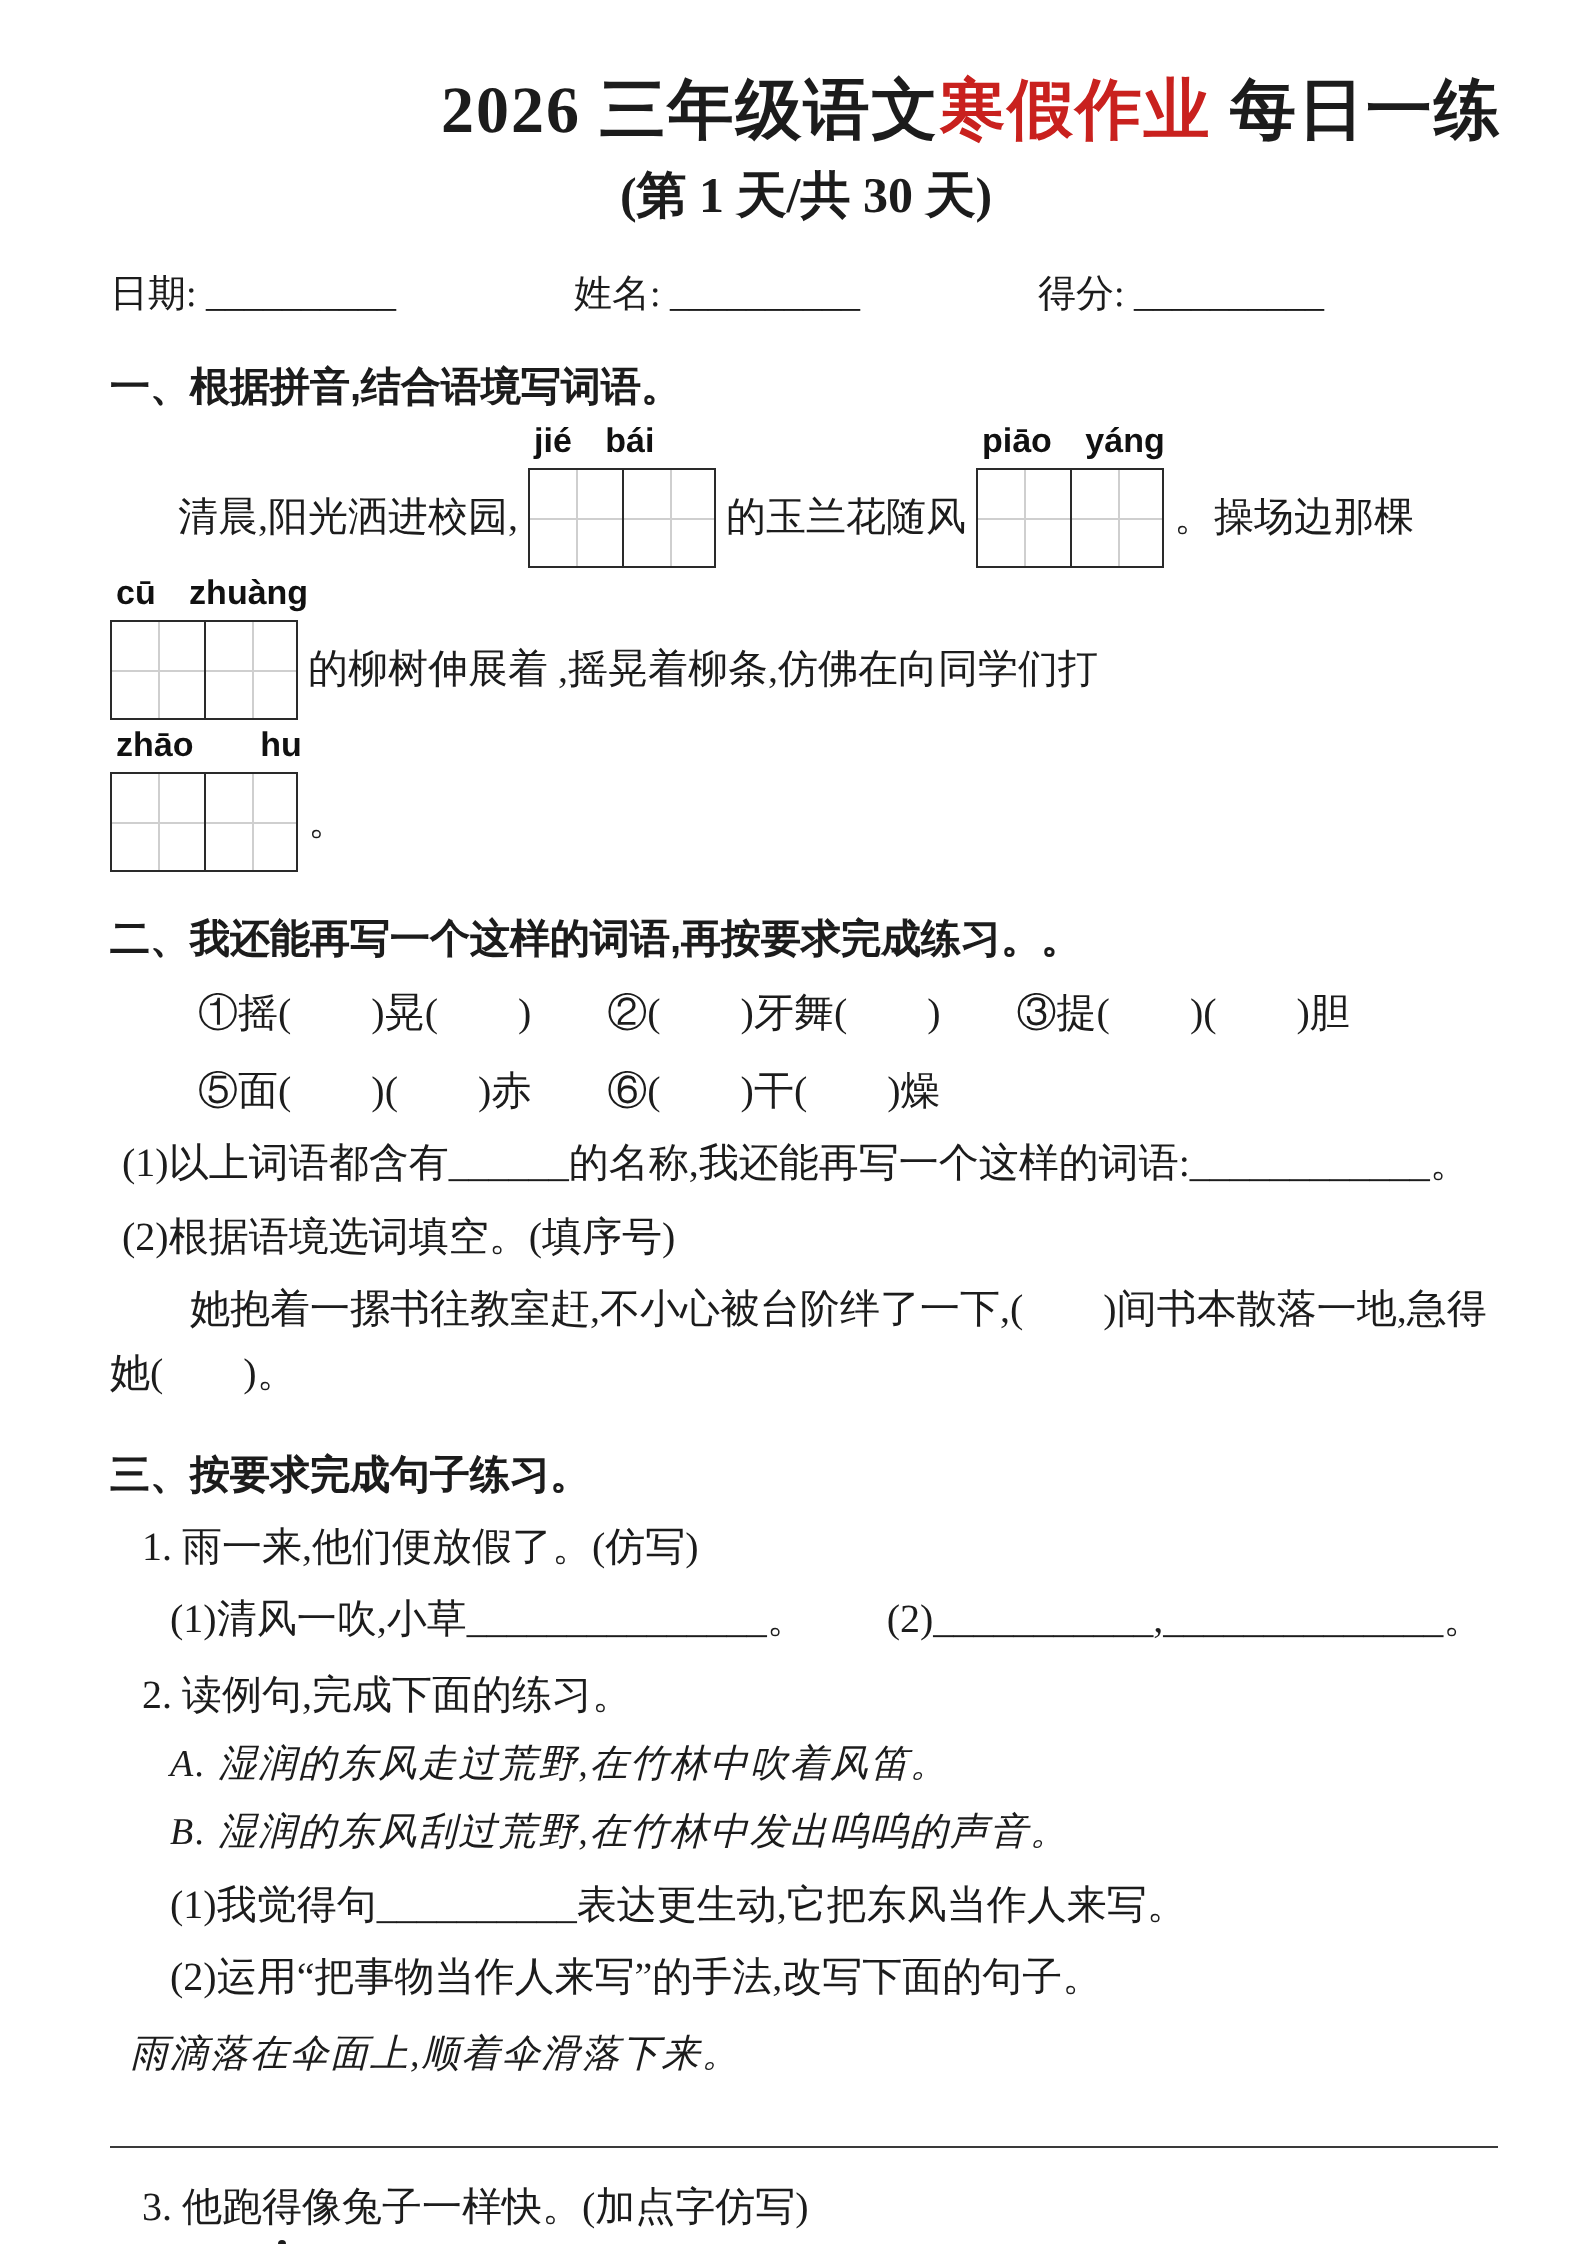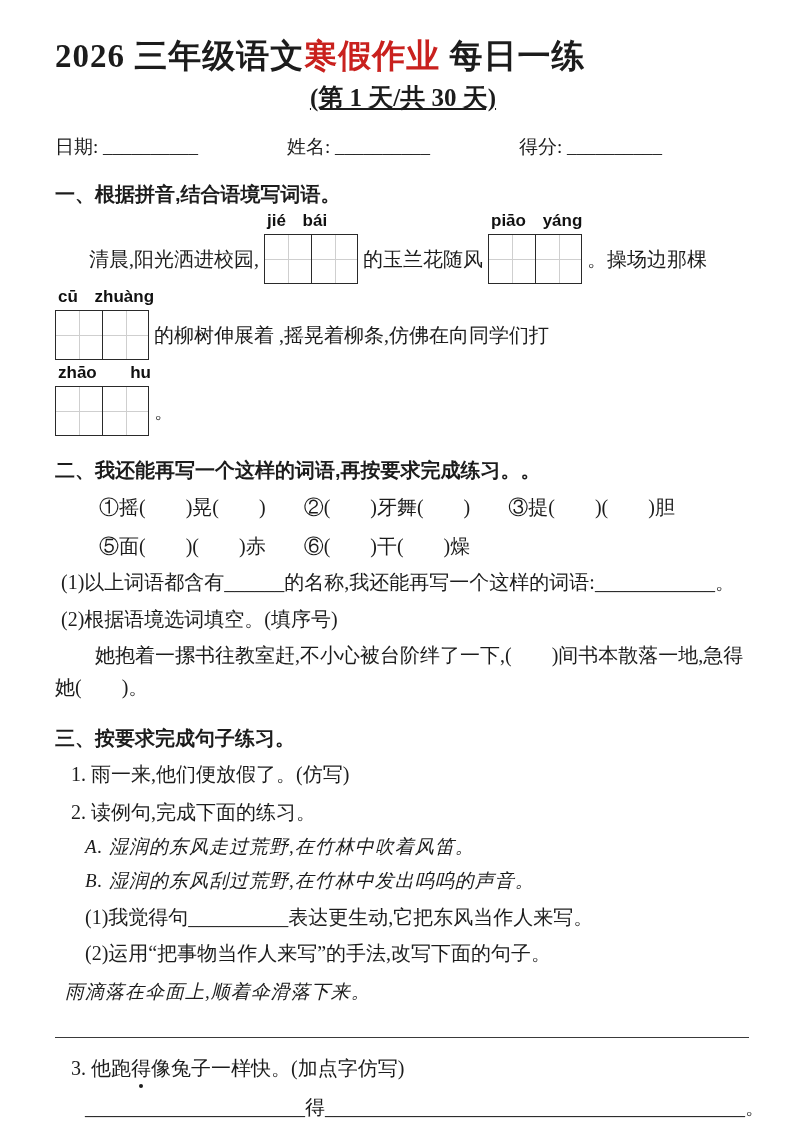"2026 三年级语文寒假作业 每日一练" .title { text-align: left -> right }
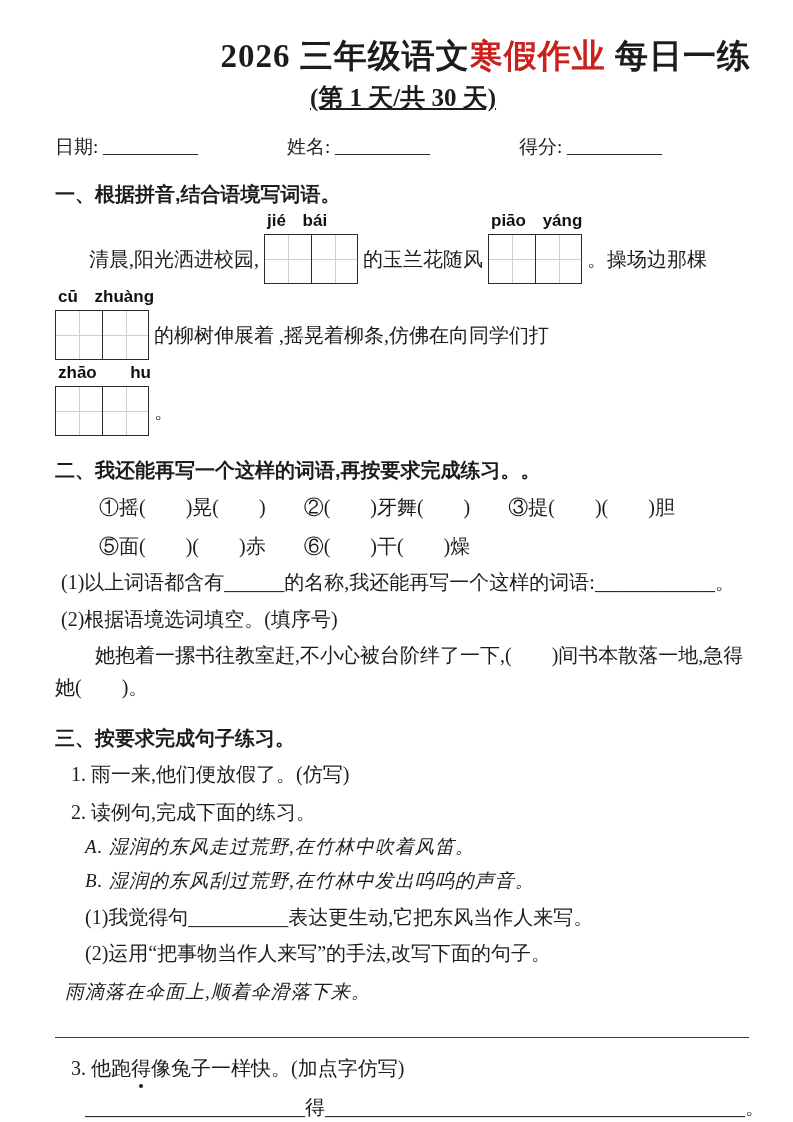"(第 1 天/共 30 天)" .subtitle { text-decoration: underline -> none }
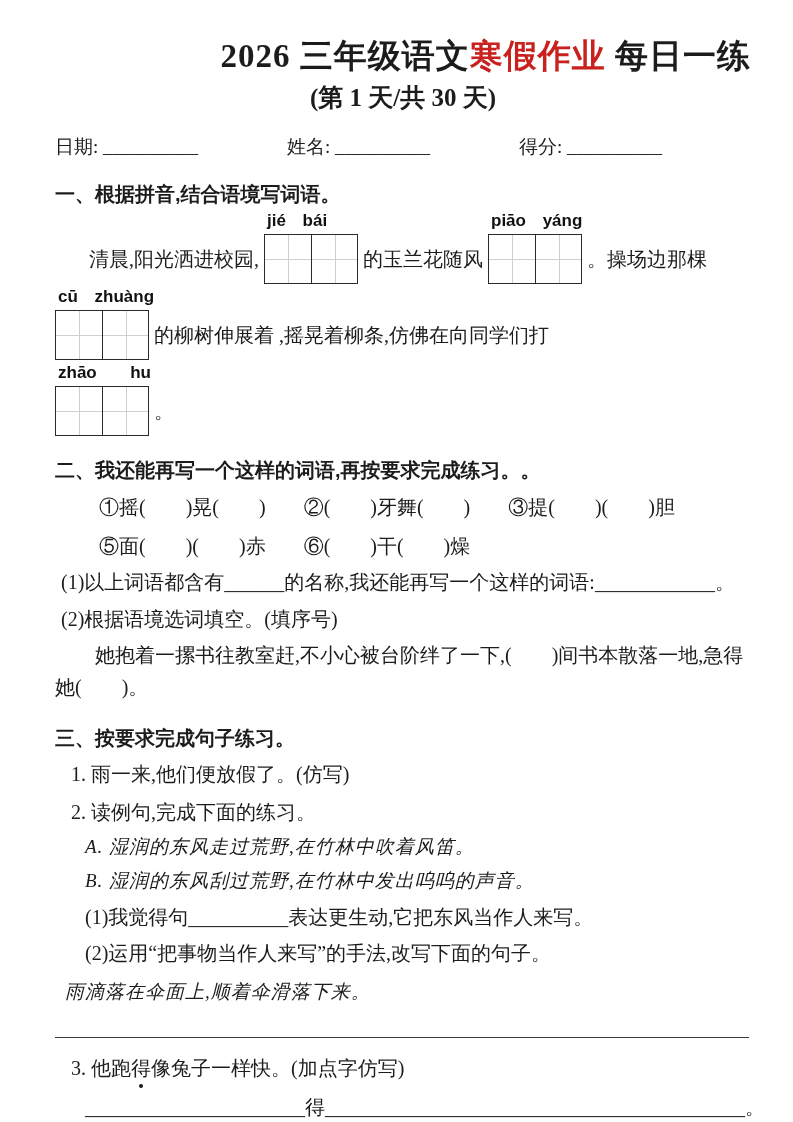"(1)清风一吹,小草_______________。" div.s3-sub { html: none -> <div> <span>(1)清风一吹,小草_______________。</span> <span>(2)___________,______________。</span> </div> }
